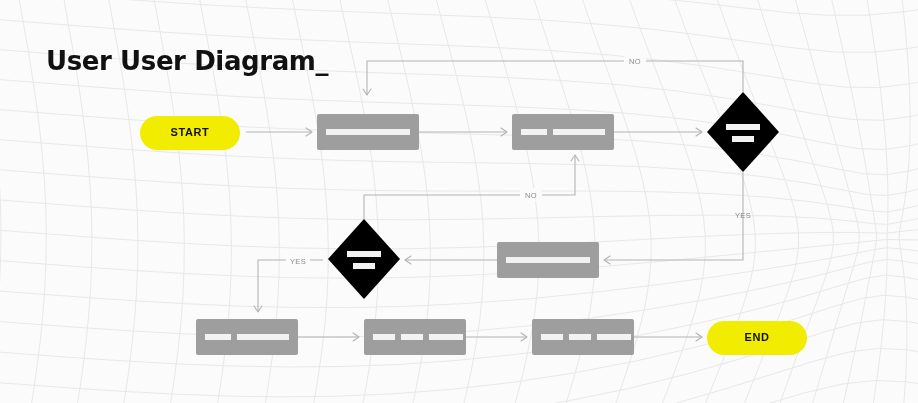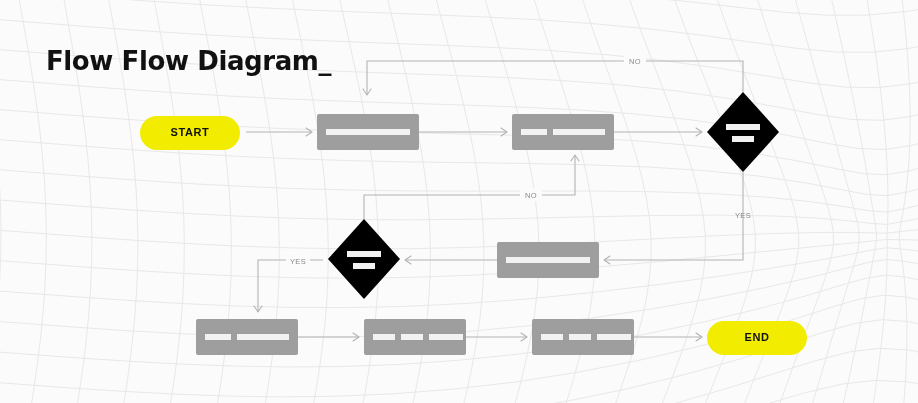"Flow Flow Diagram_" div.title { text: Flow Flow -> User User }
